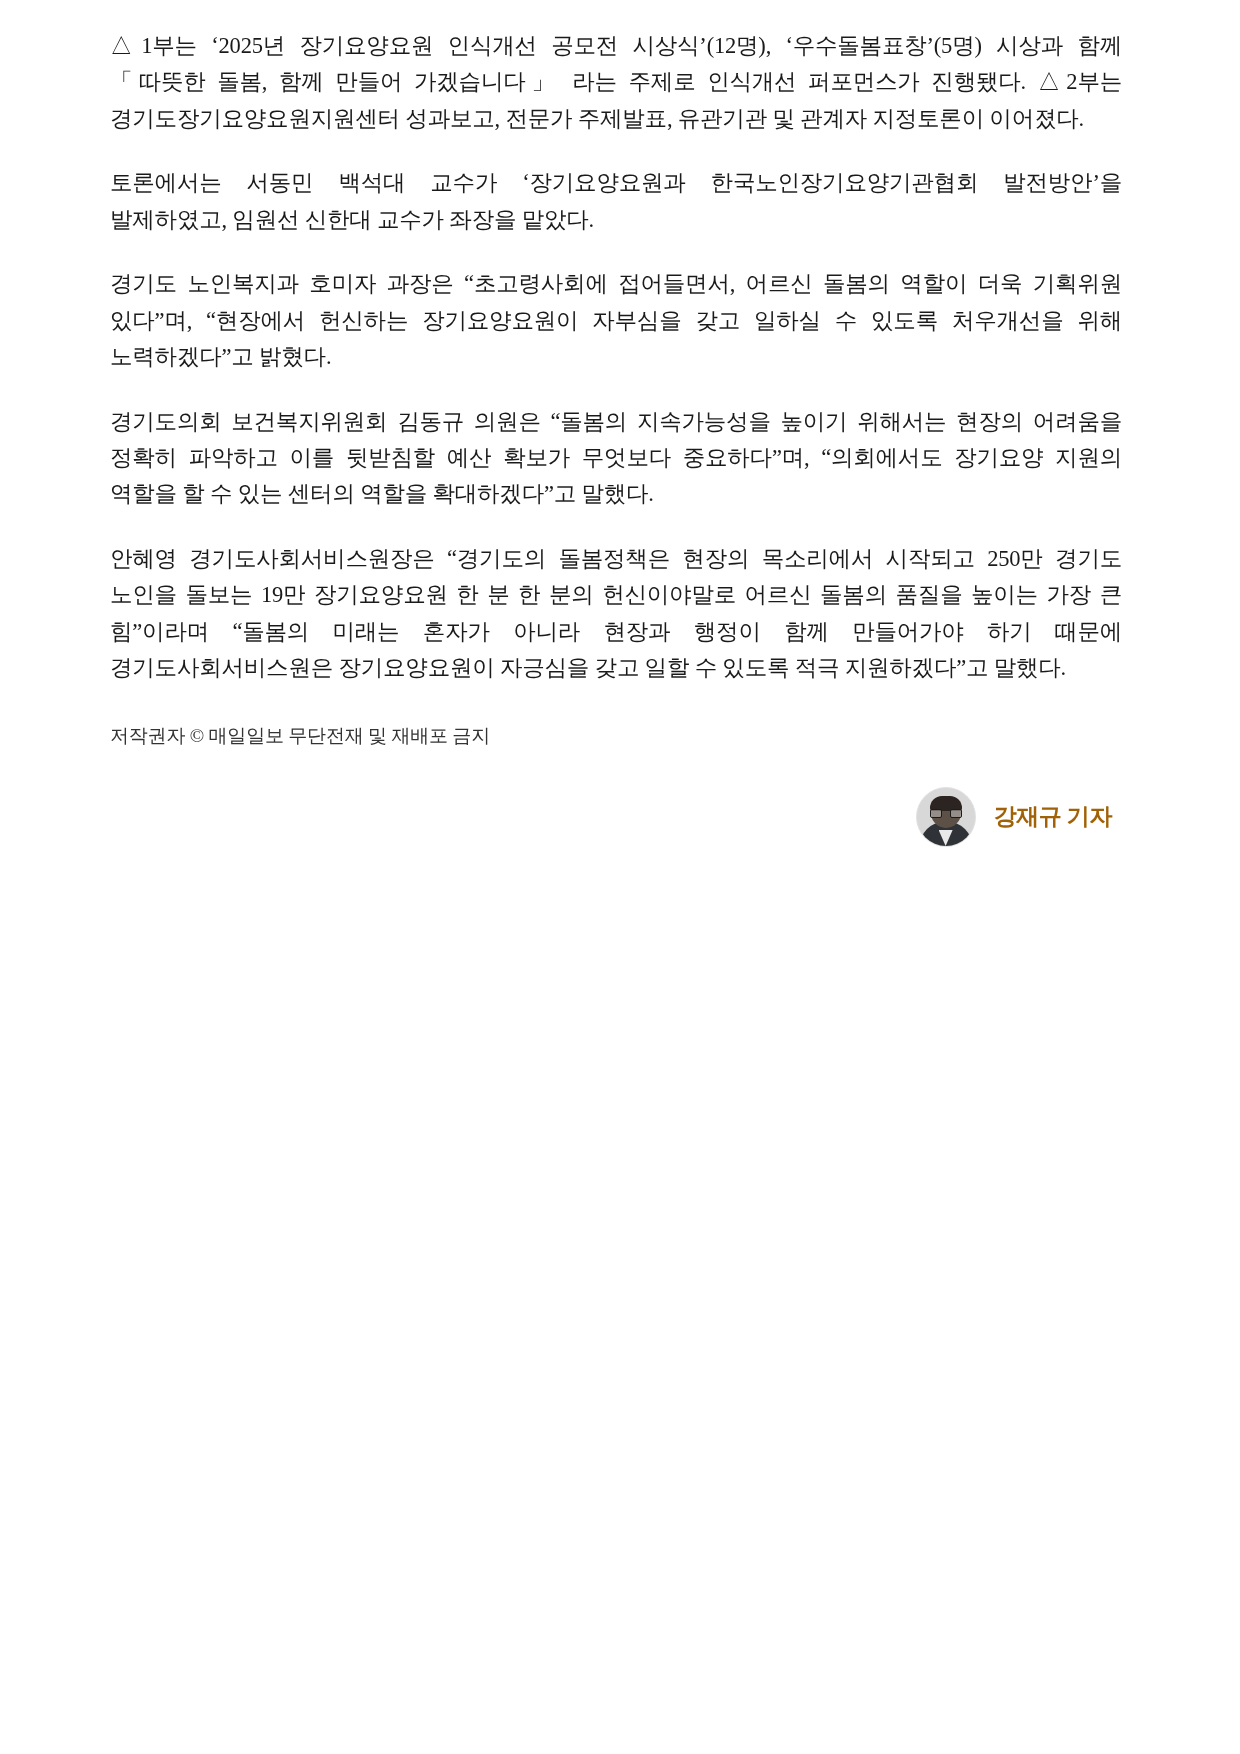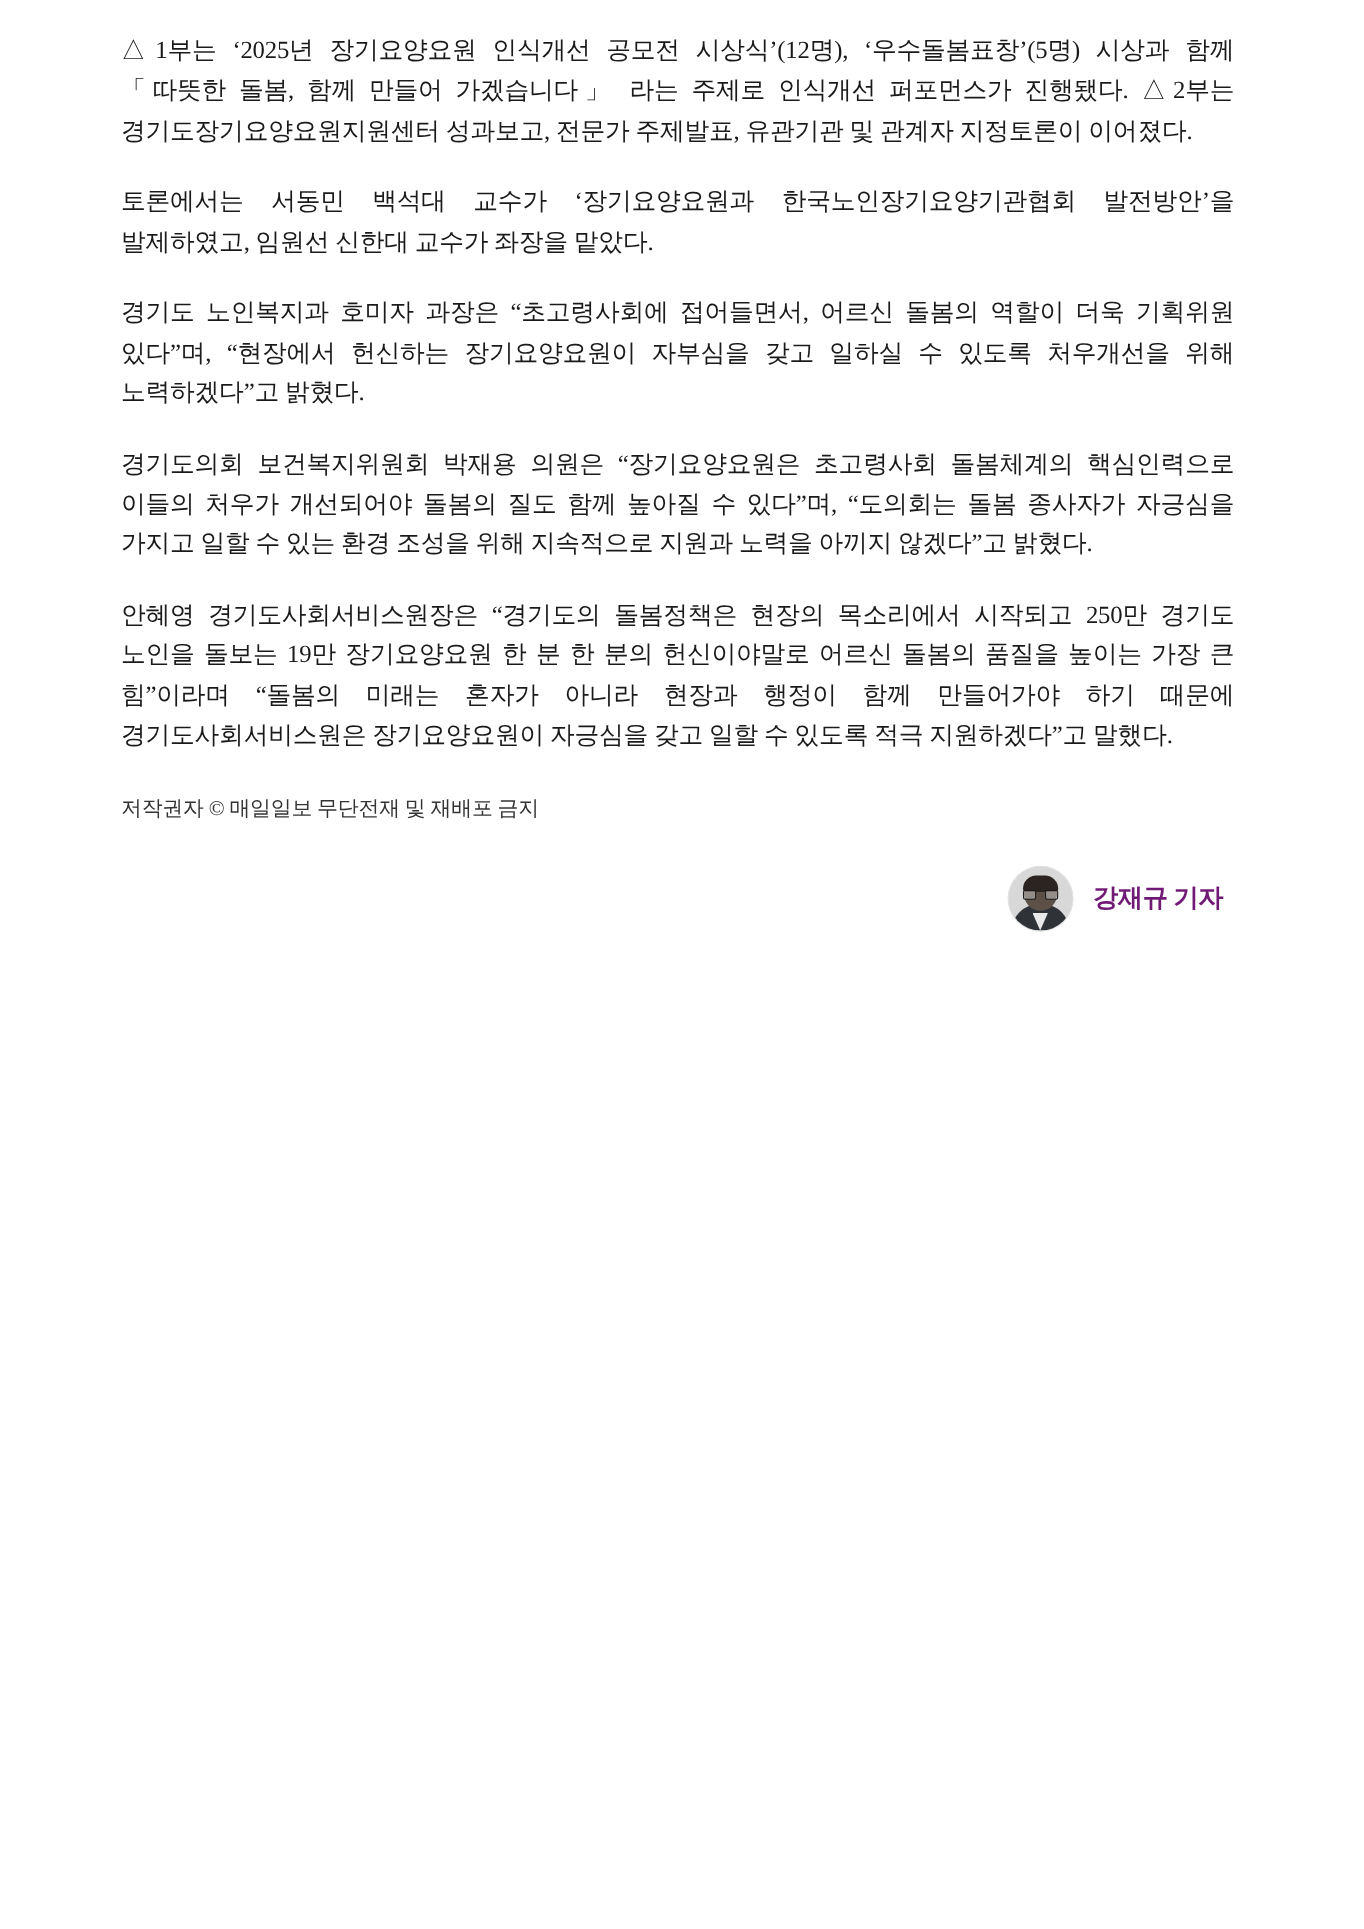"경기도의회 보건복지위원회 김동규 의원은 “돌봄의" p.para { html: none -> <p>경기도의회 보건복지위원회 김동규 의원은 “돌봄의 지속가능성을 높이기 위해서는 현장의 어려움을 정확히 파악하고 이를 뒷받침할 예산 확보가 무엇보다 중요하다”며, “의회에서도 장기요양 지원의 역할을 할 수 있는 센터의 역할을 확대하겠다”고 말했다.</p> }
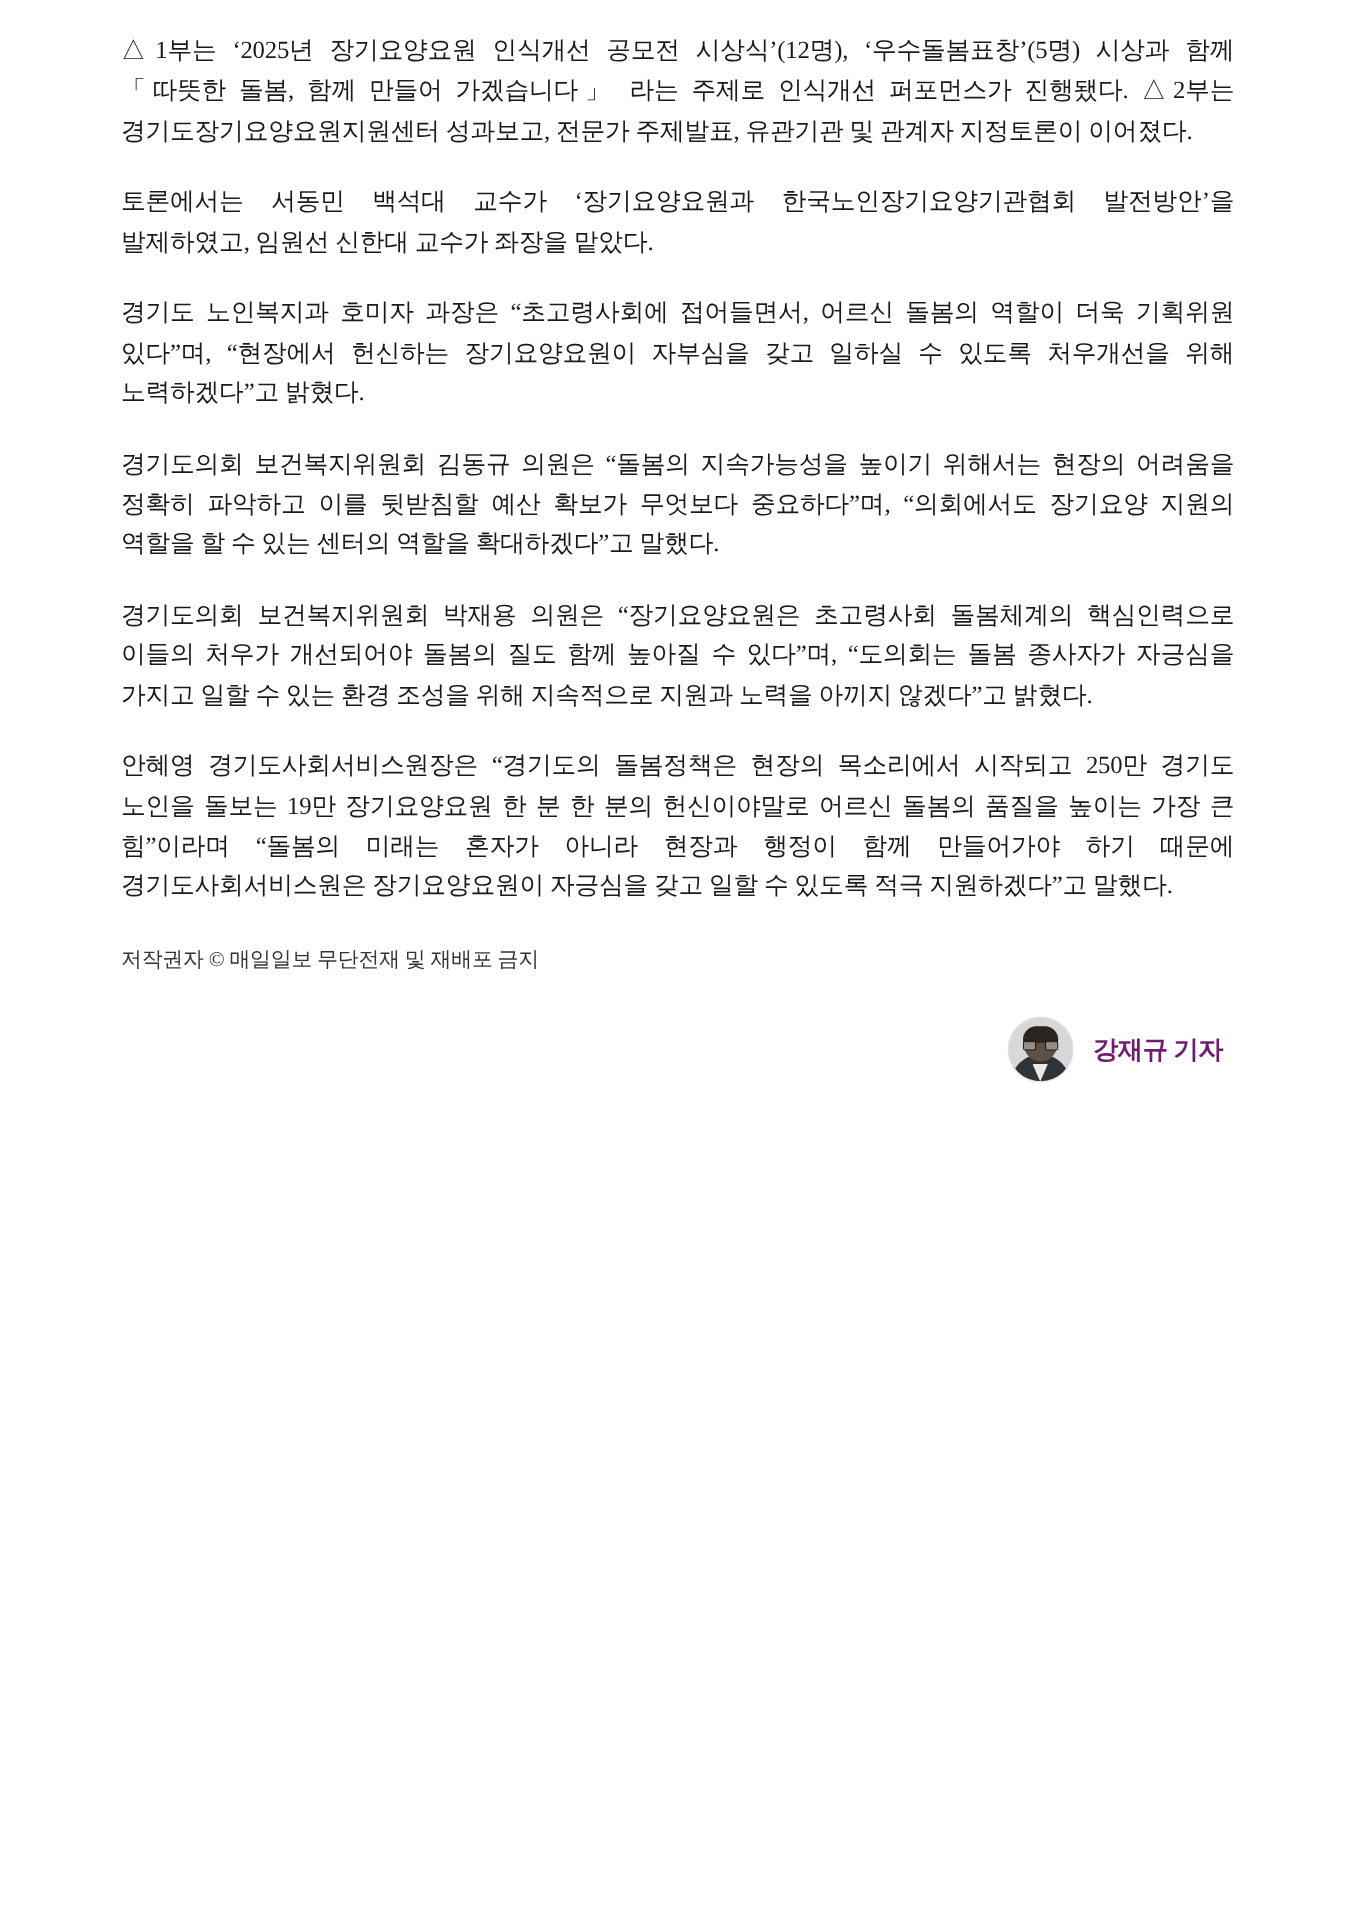"경기도의회 보건복지위원회 박재용 의원은 “장기요양요원은" p.para { html: <p>경기도의회 보건복지위원회 박재용 의원은 “장기요양요원은 초고령사회 돌봄체계의 핵심인력으로 이들의 처우가 개선되어야 돌봄의 질도 함께 높아질 수 있다”며, “도의회는 돌봄 종사자가 자긍심을 가지고 일할 수 있는 환경 조성을 위해 지속적으로 지원과 노력을 아끼지 않겠다”고 밝혔다.</p> -> none }
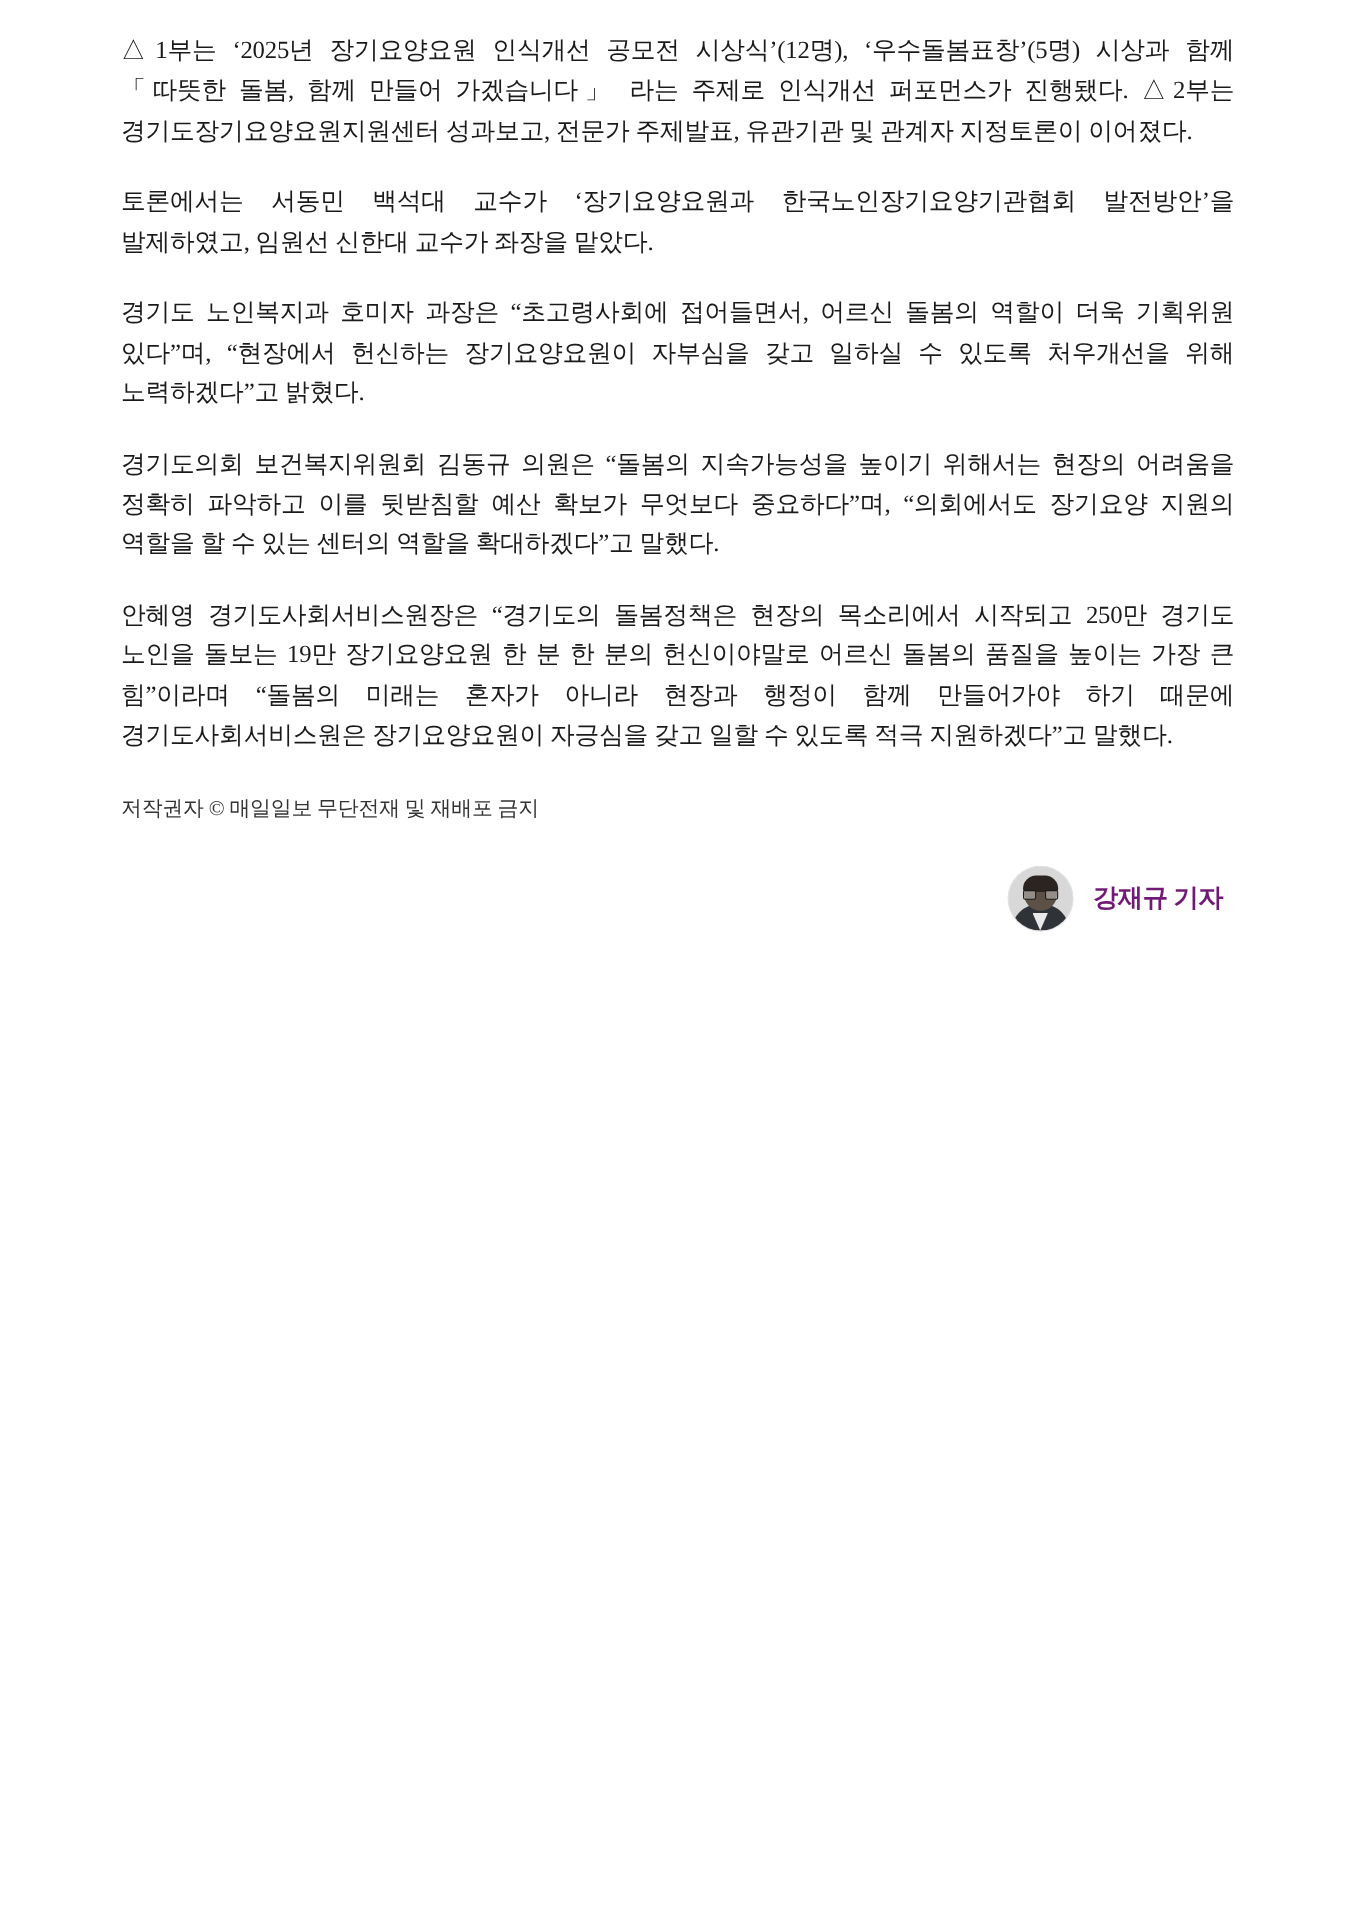"강재규 기자" .reporter-name { color: #701a75 -> #a16207 }
